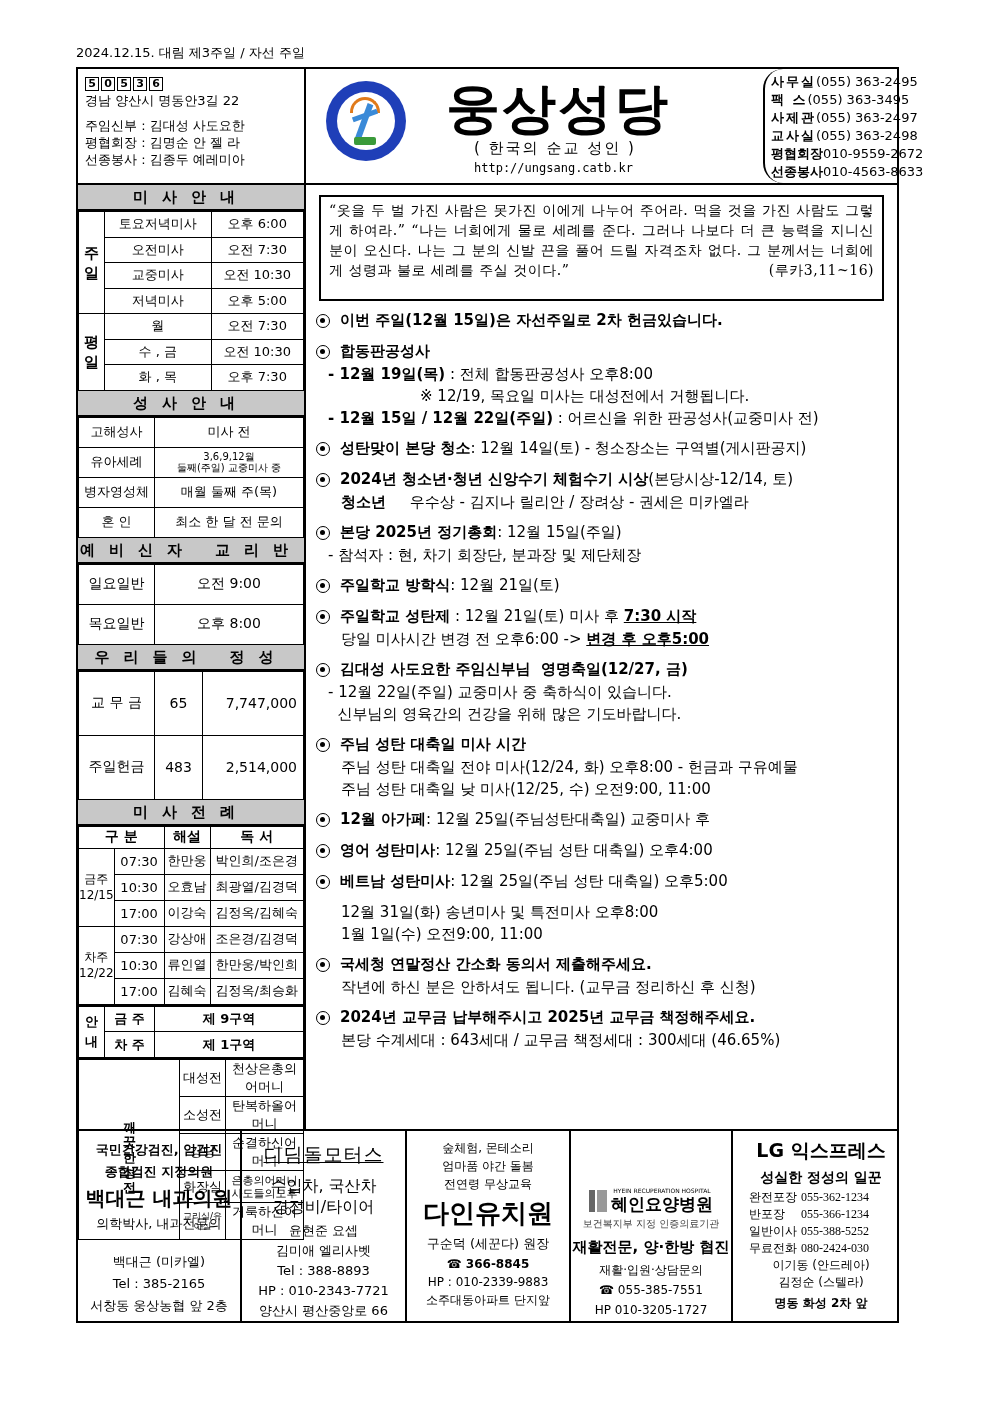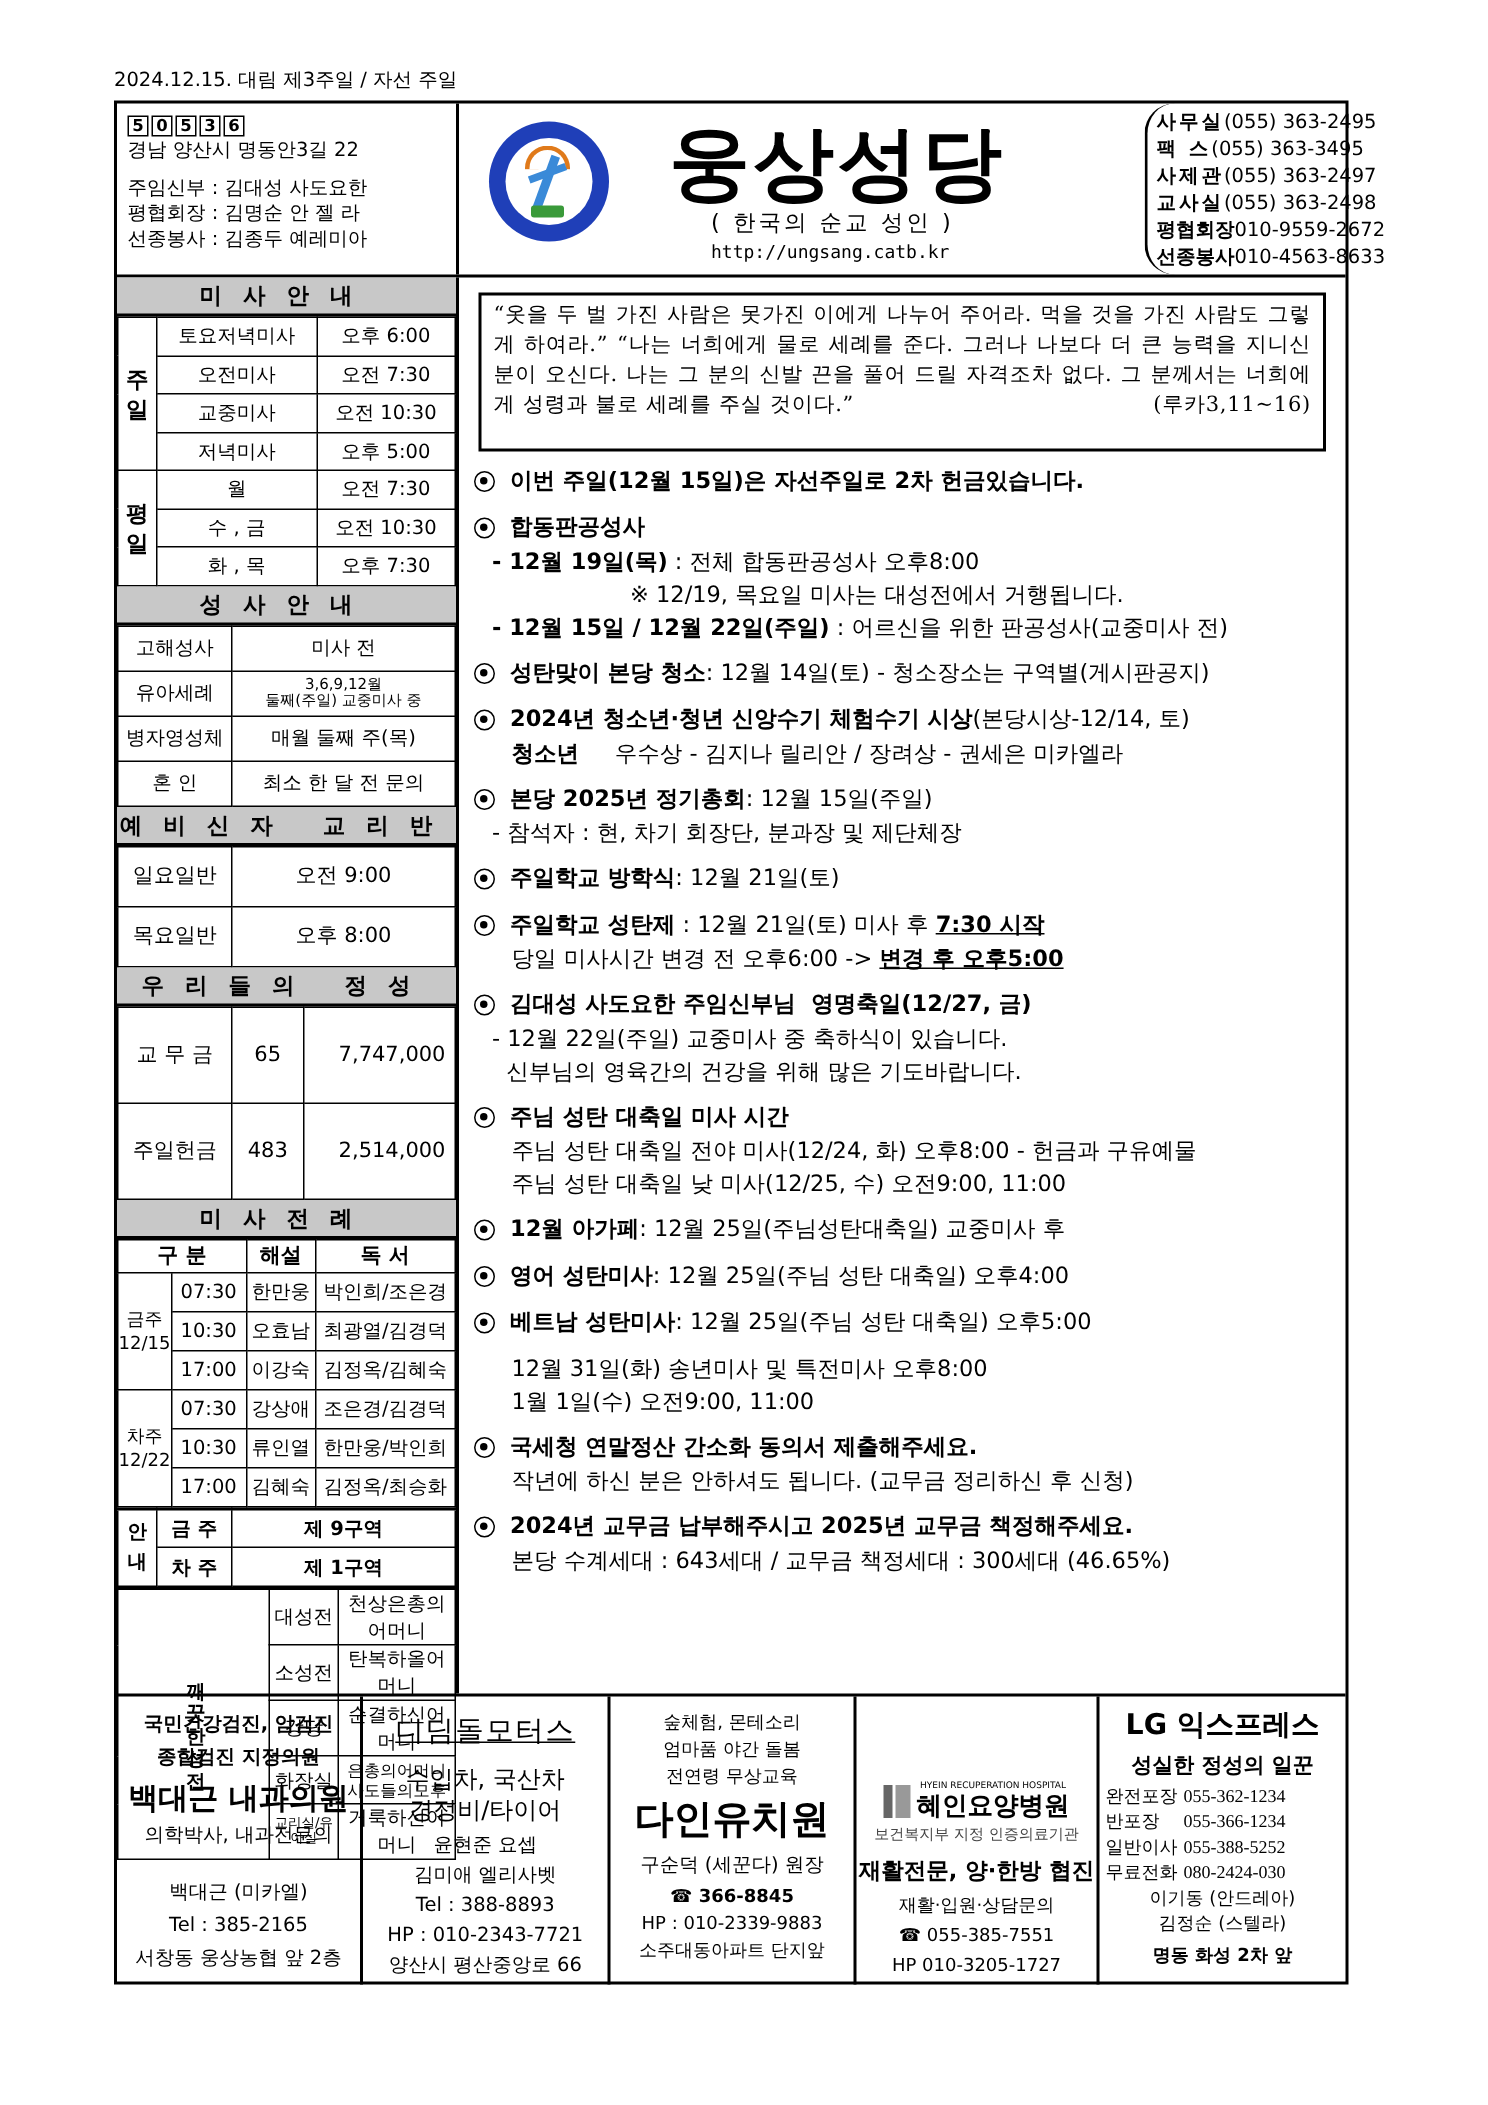"LG 익스프레스" .ad:last-child { padding-left: none -> 12px }
